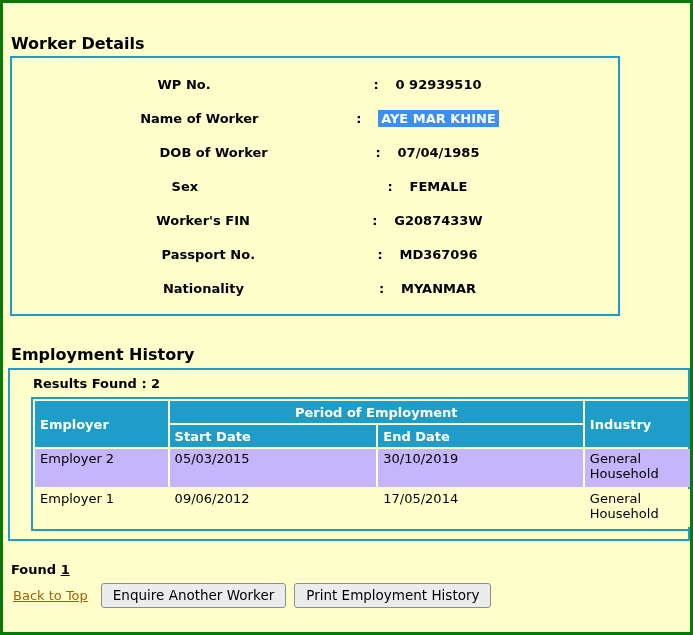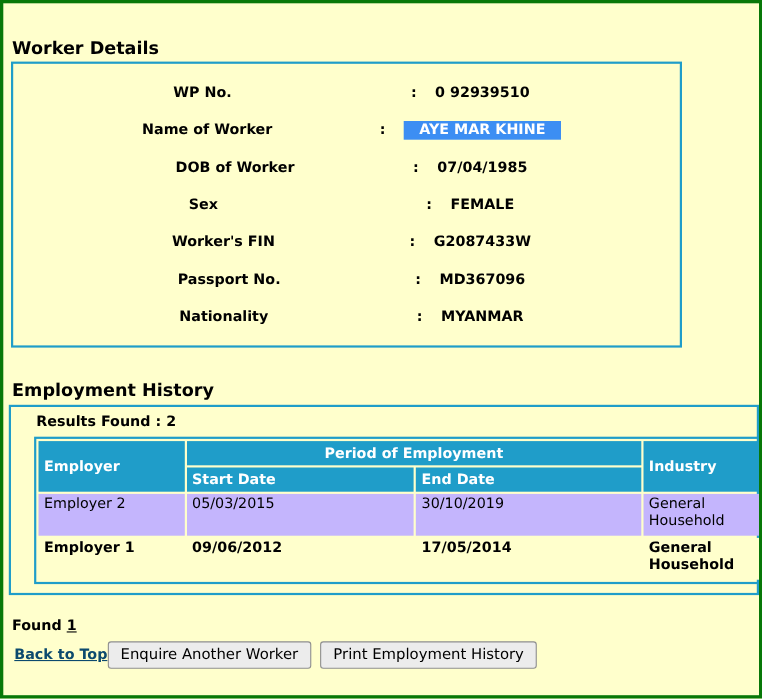"AYE MAR KHINE" .selected-text { padding: 1px 14px -> 1px 3px }
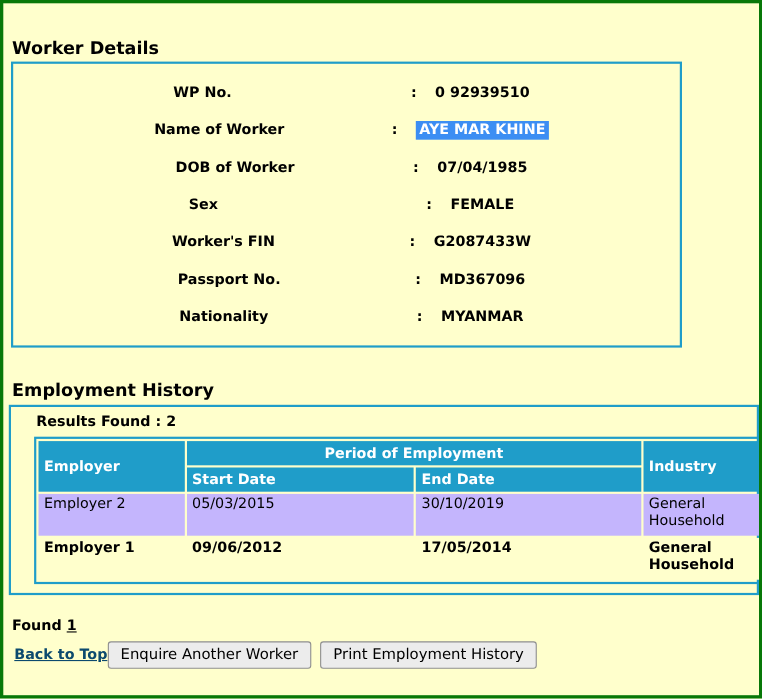"Employer 1" tr.row-yellow td { font-weight: bold -> none }
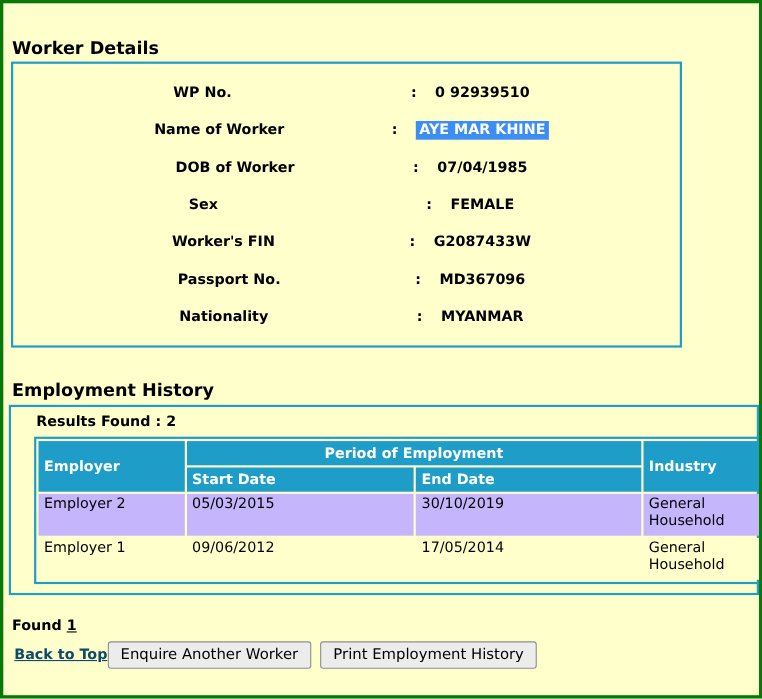"Back to Top" .back-to-top { color: #0c4a6e -> #a16207; font-weight: bold -> normal; margin-right: none -> 13px }
